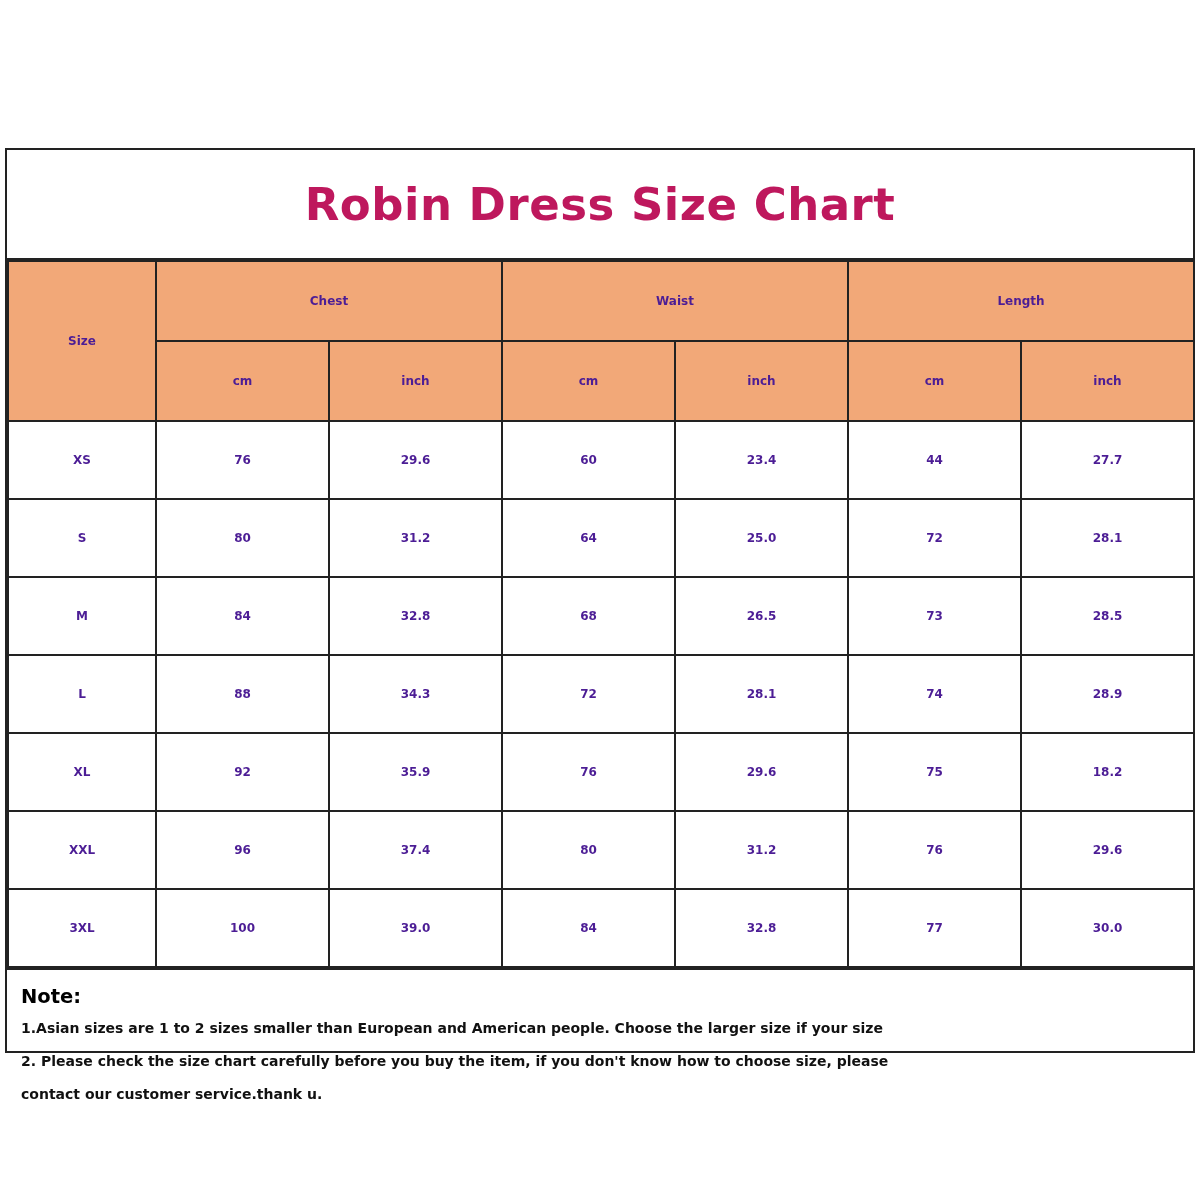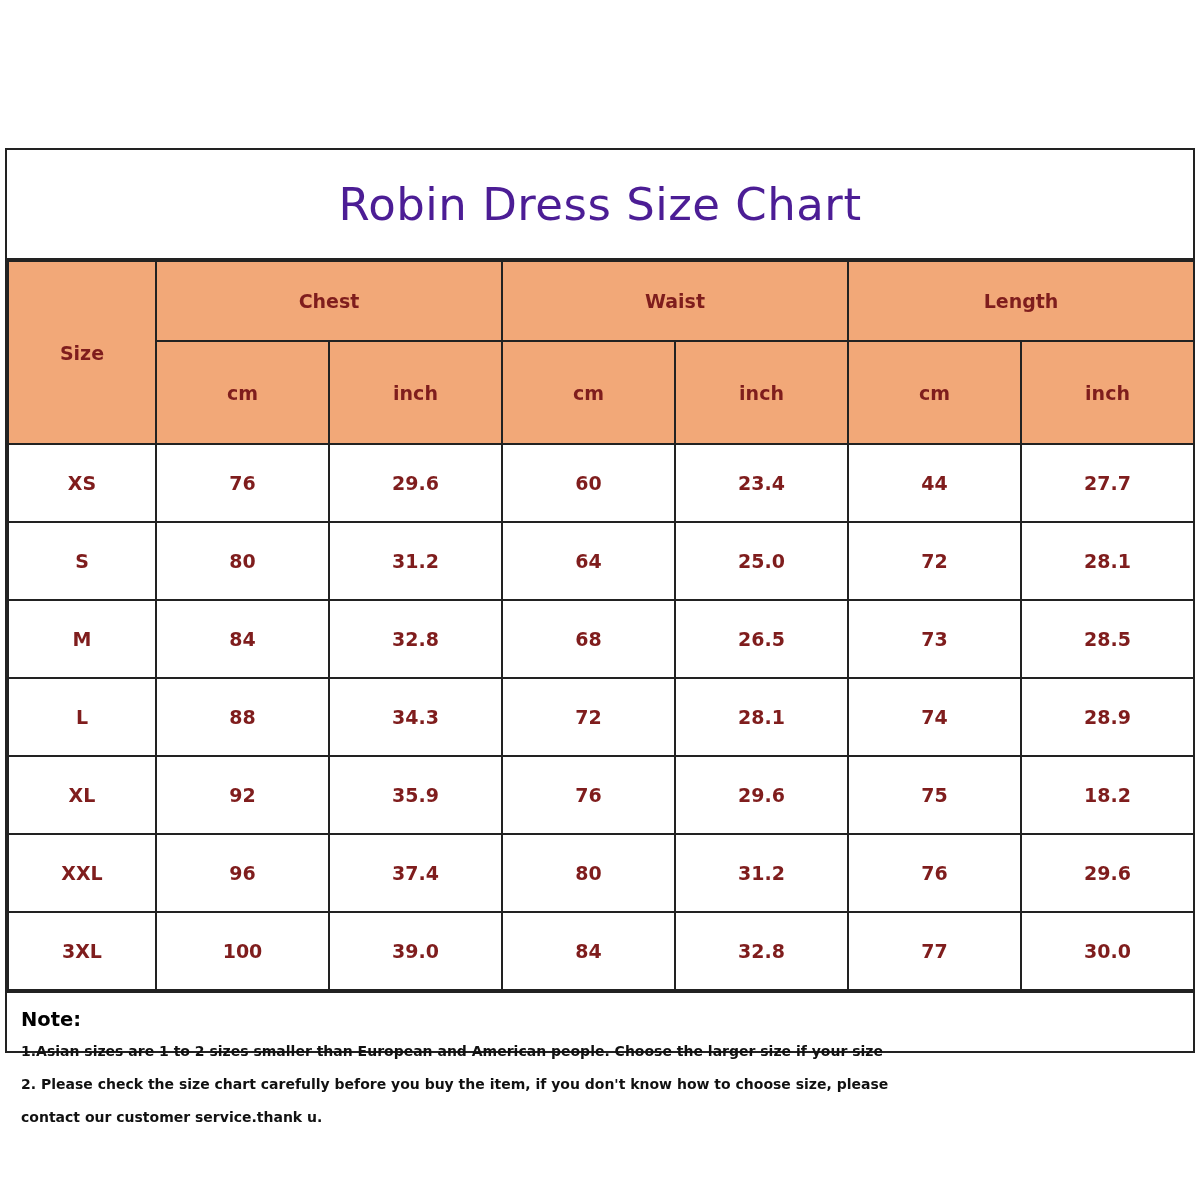"Robin Dress Size Chart" .title-text { color: #4c1d95 -> #be185d; font-weight: normal -> bold }
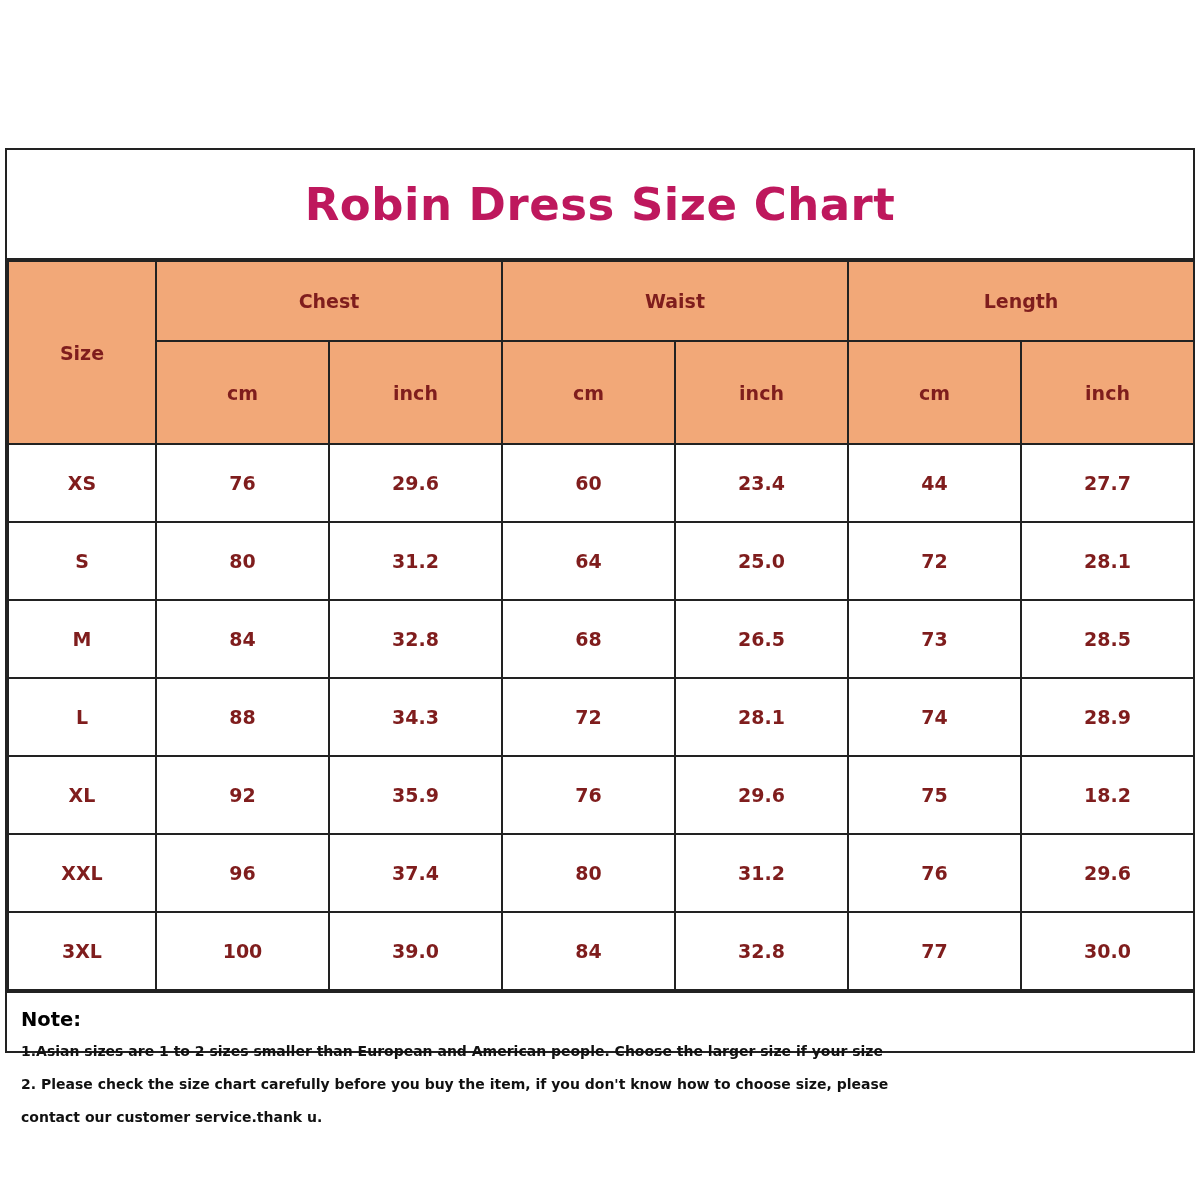"Chest" table.size-table th, table.size-table td { color: #7f1d1d -> #4c1d95; font-size: 19px -> 12px }
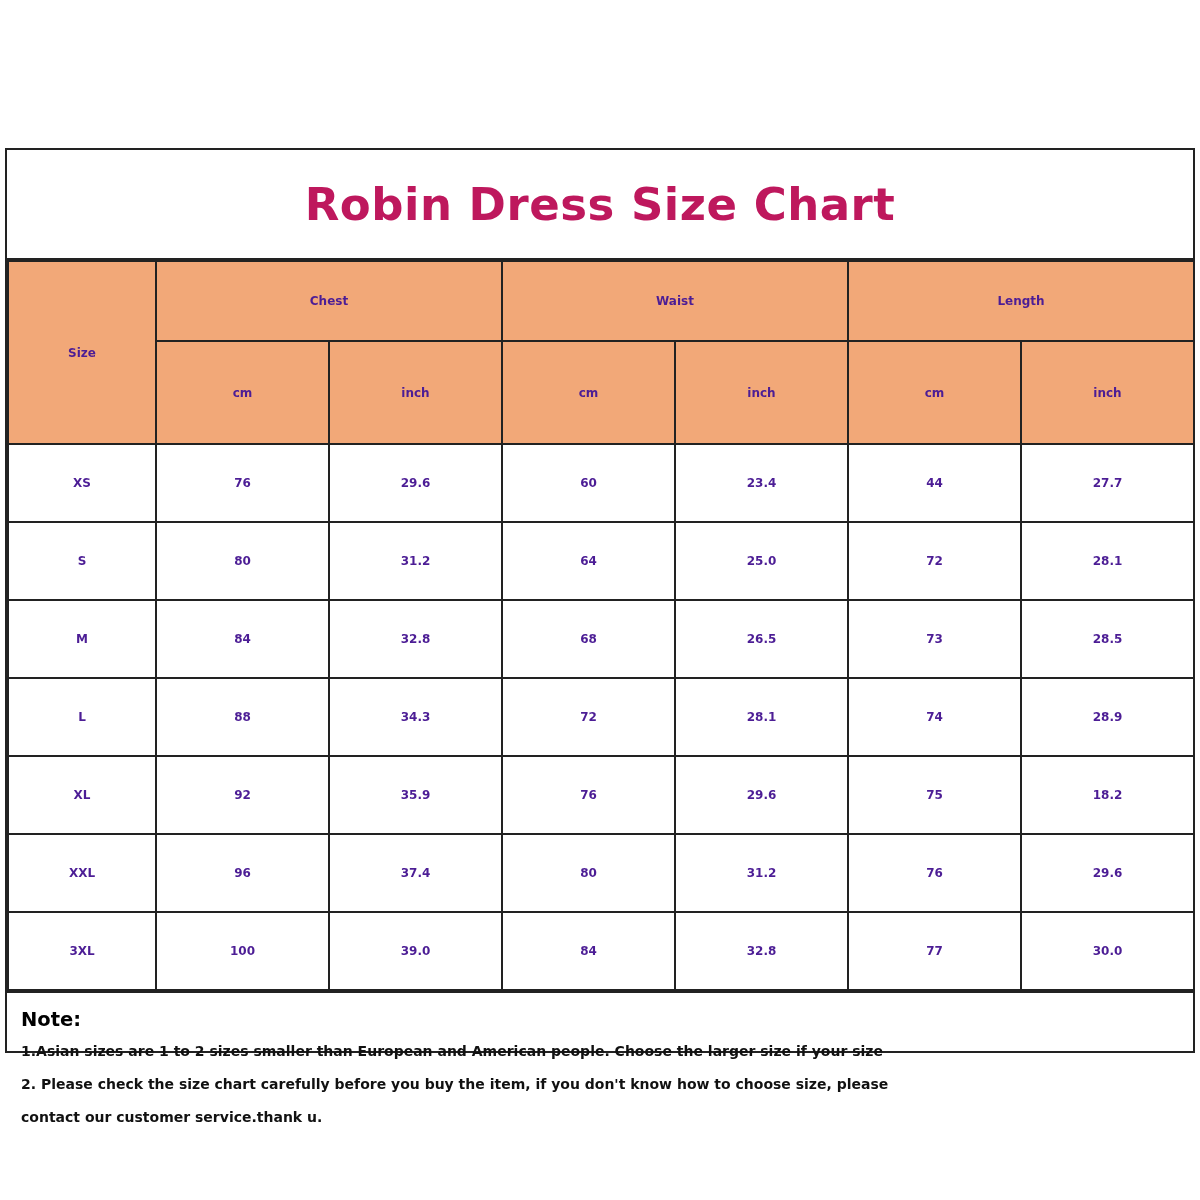"cm" th.head-unit { height: 103px -> 80px }
